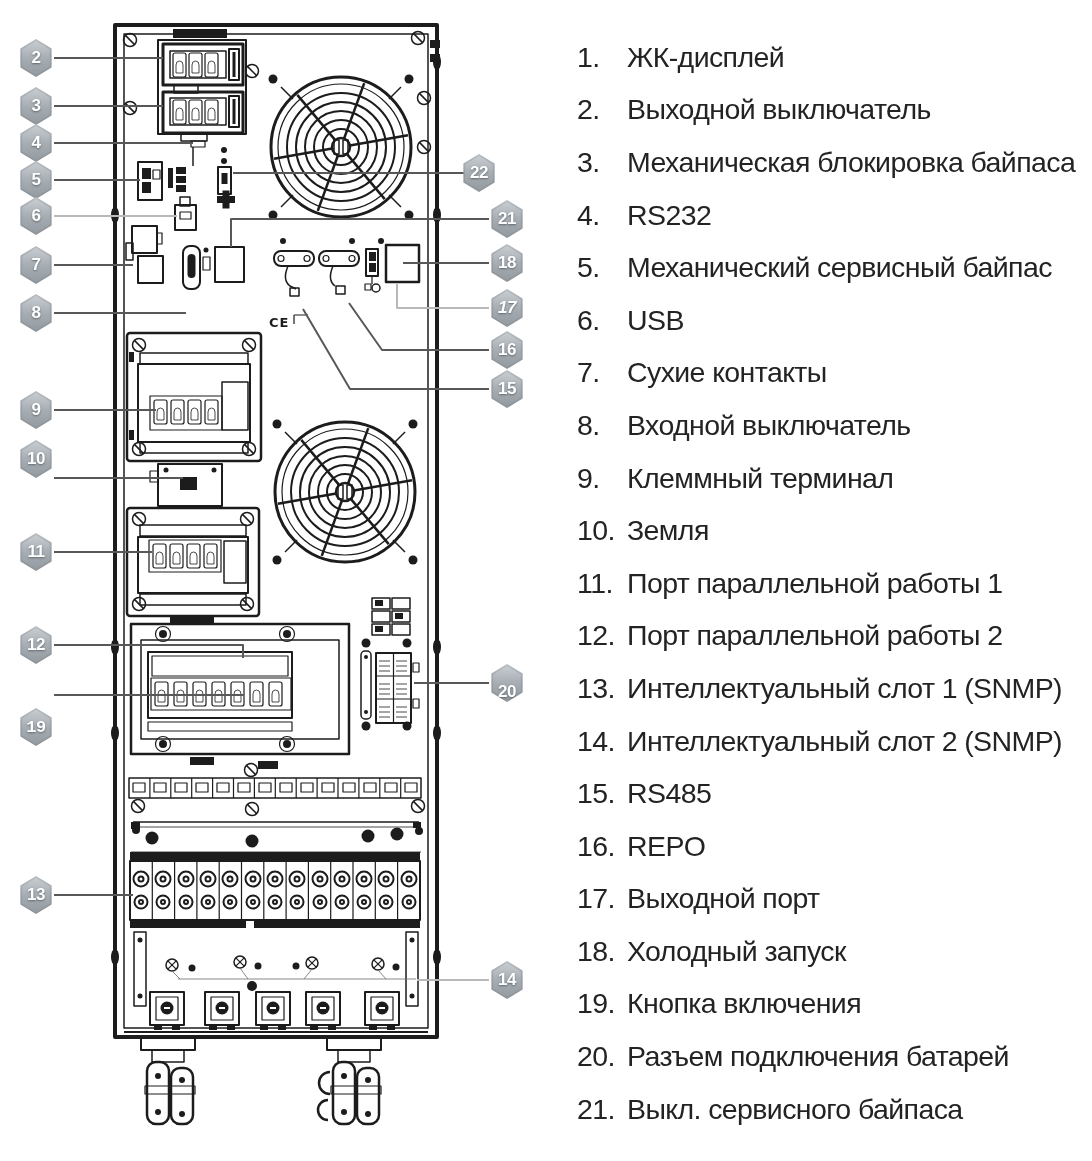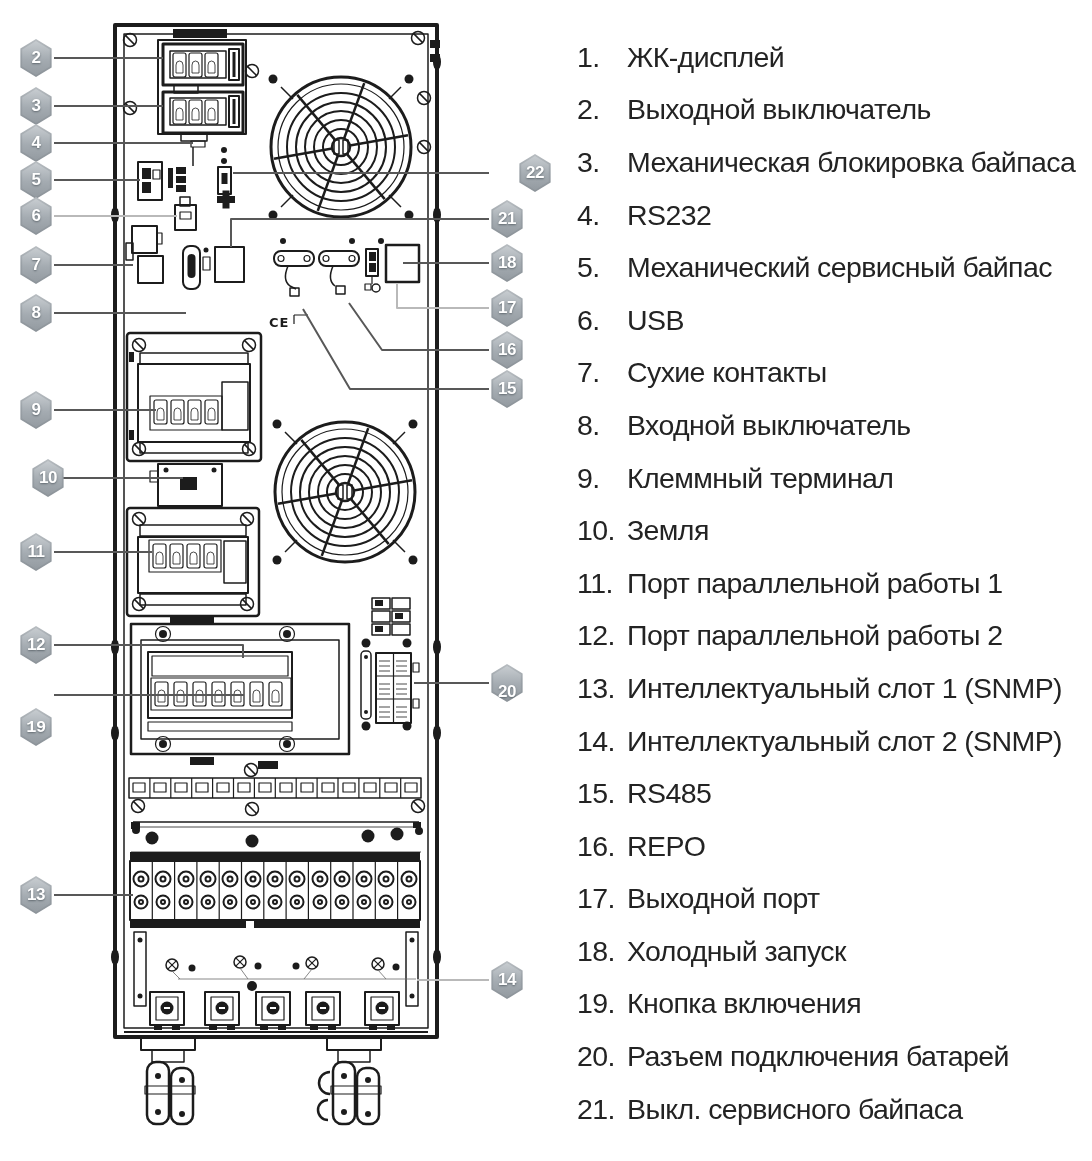"22" div.badge { left: 518px -> 462px }
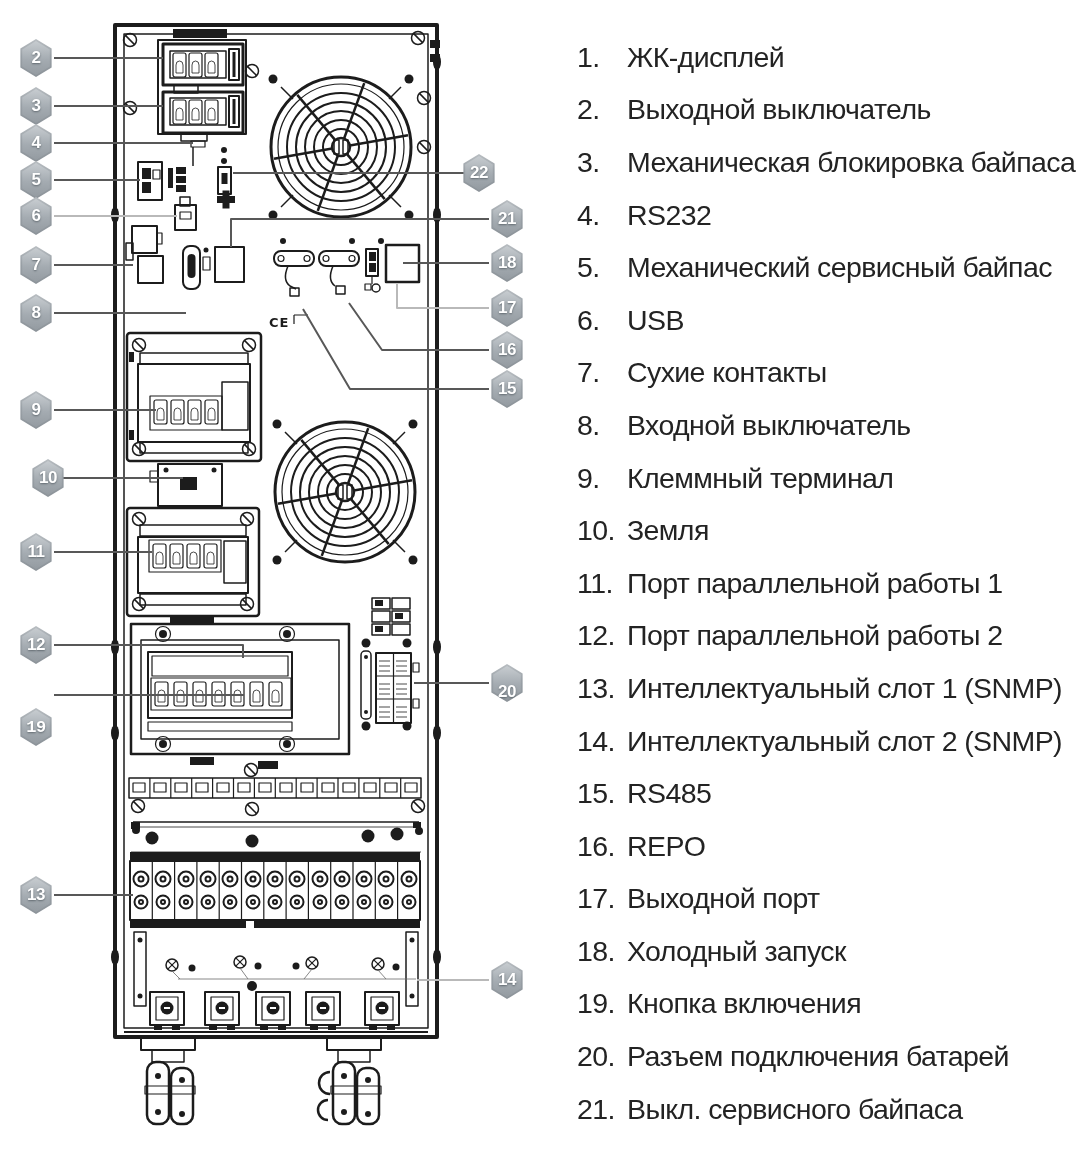"17" div.badge { font-style: none -> italic }
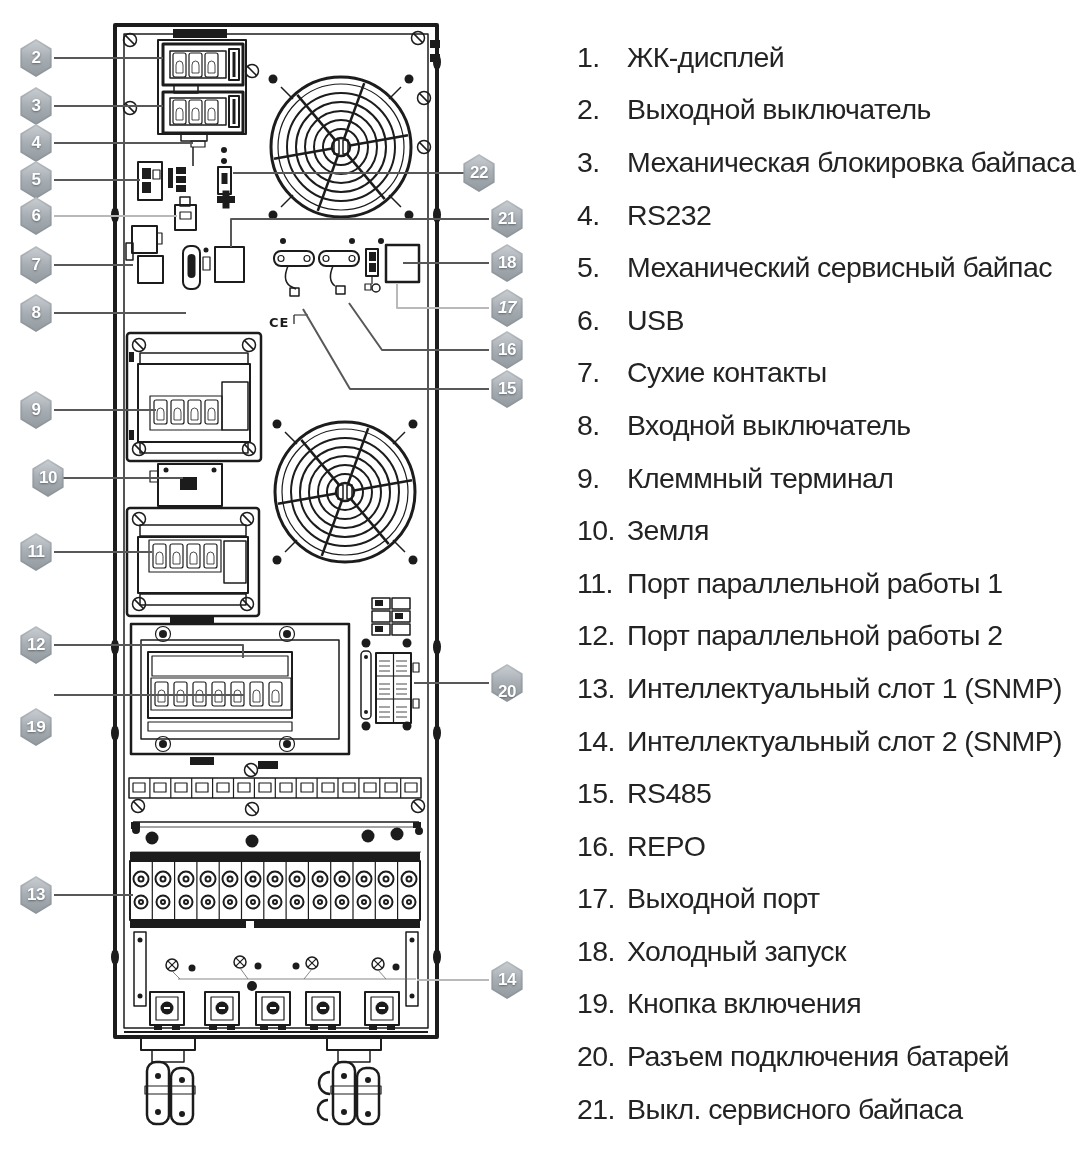"10" div.badge { margin-left: 12px -> none; top: 459px -> 440px }
